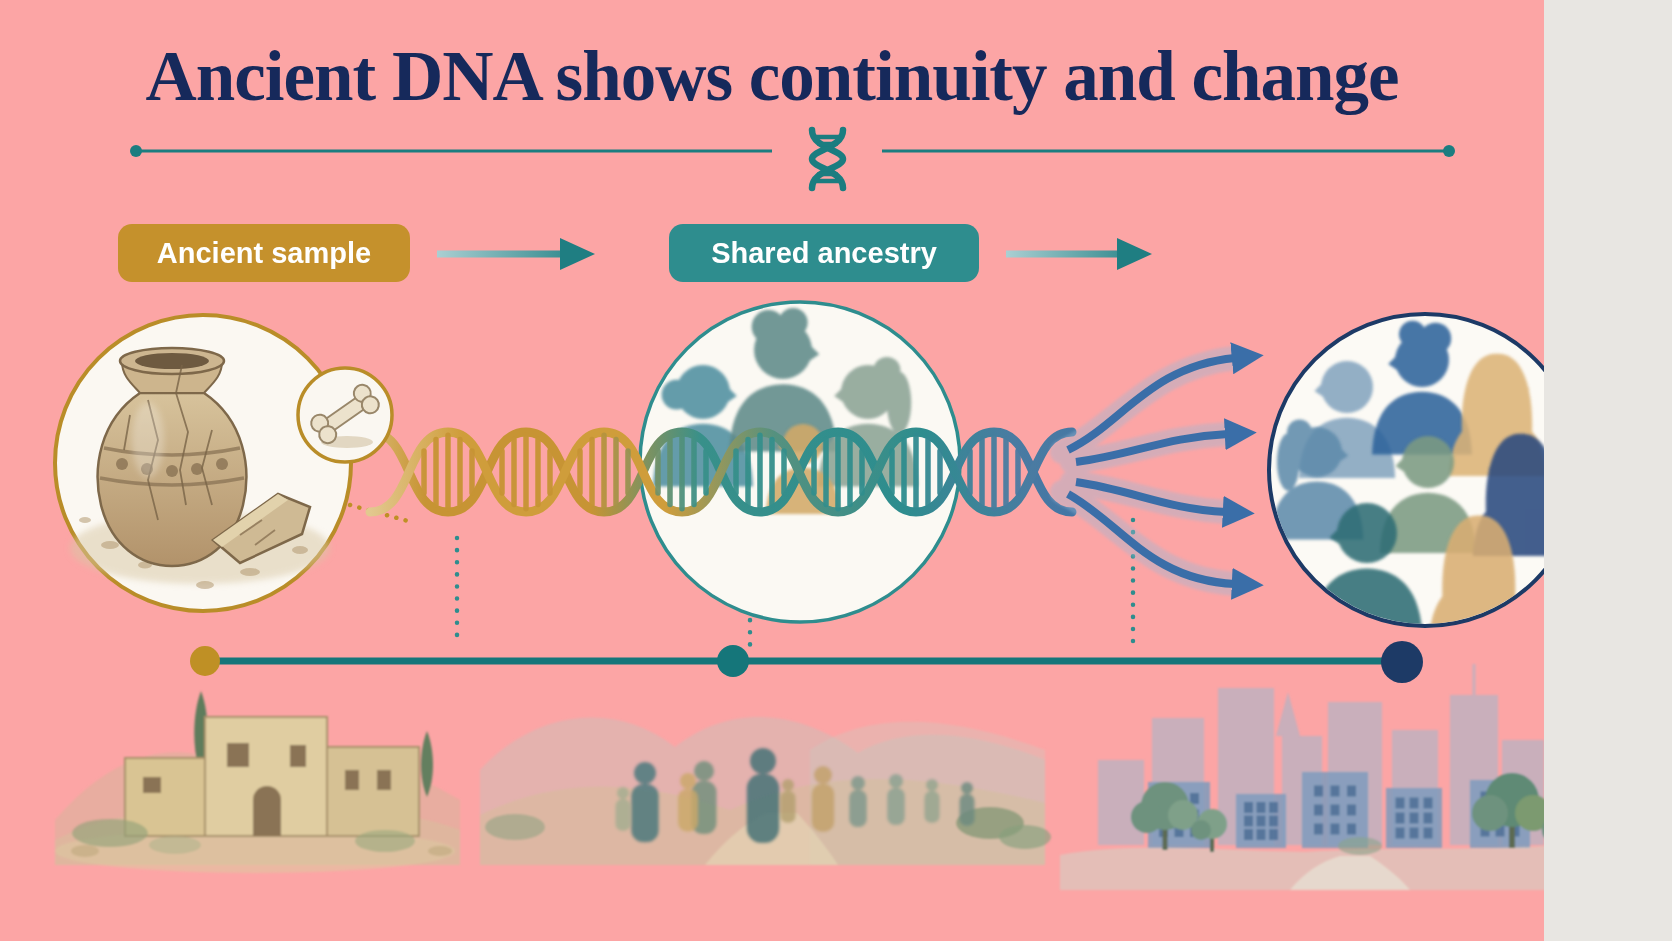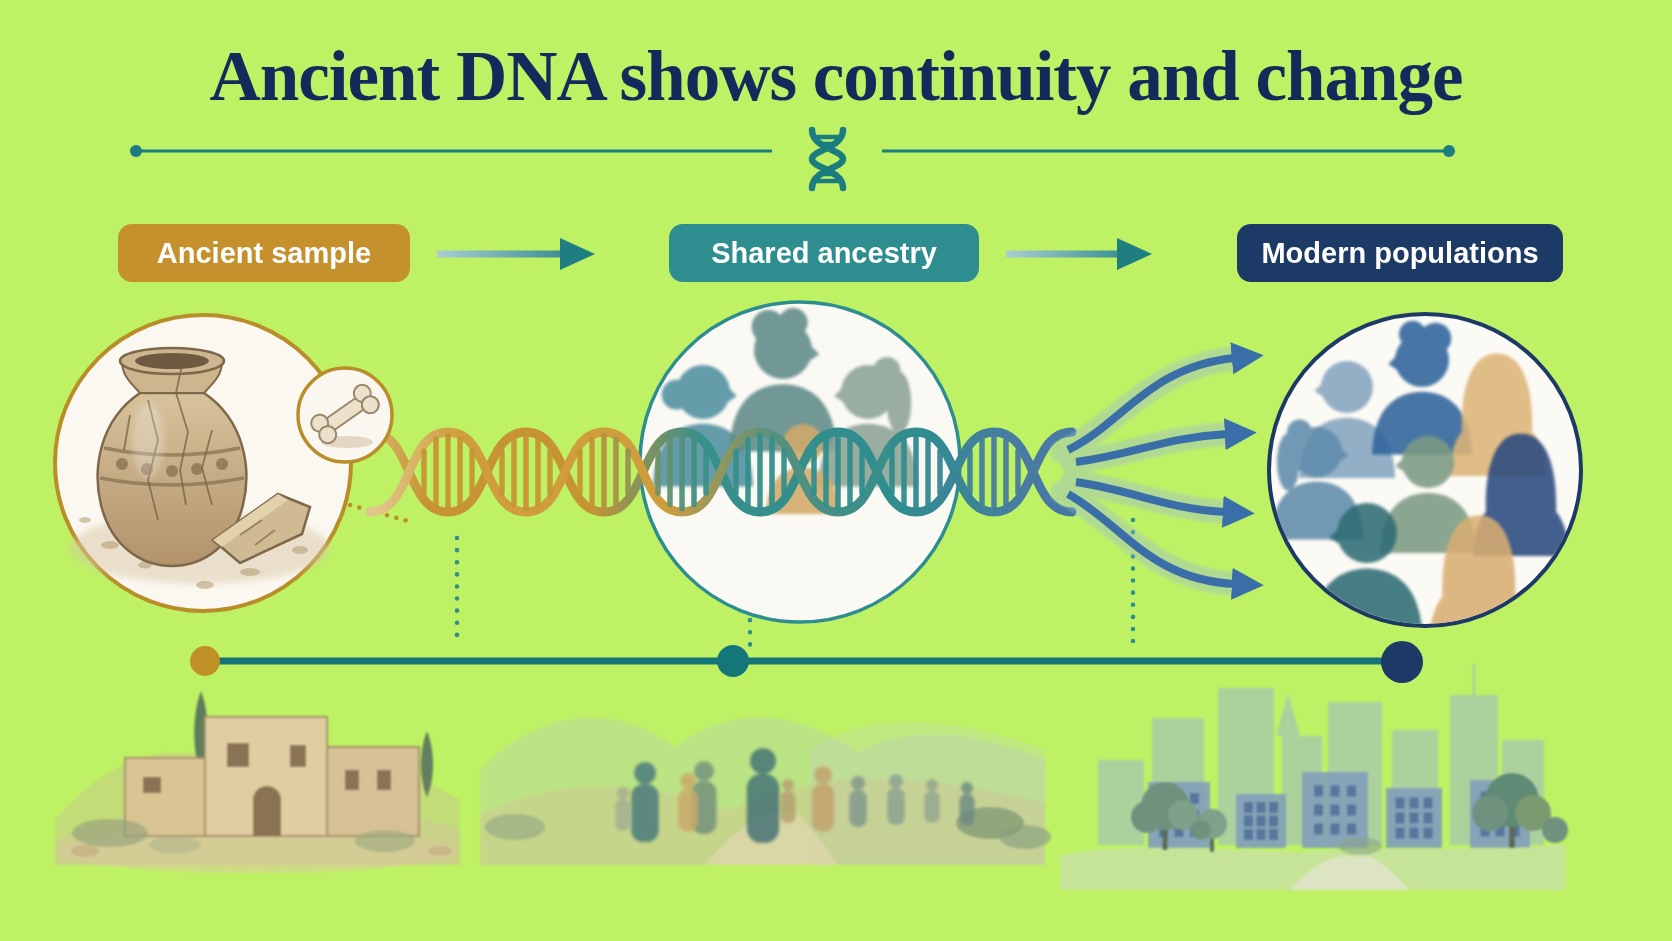"Ancient DNA shows continuity and" .canvas { background: #bef264 -> #fca5a5; width: 1672px -> 1544px }
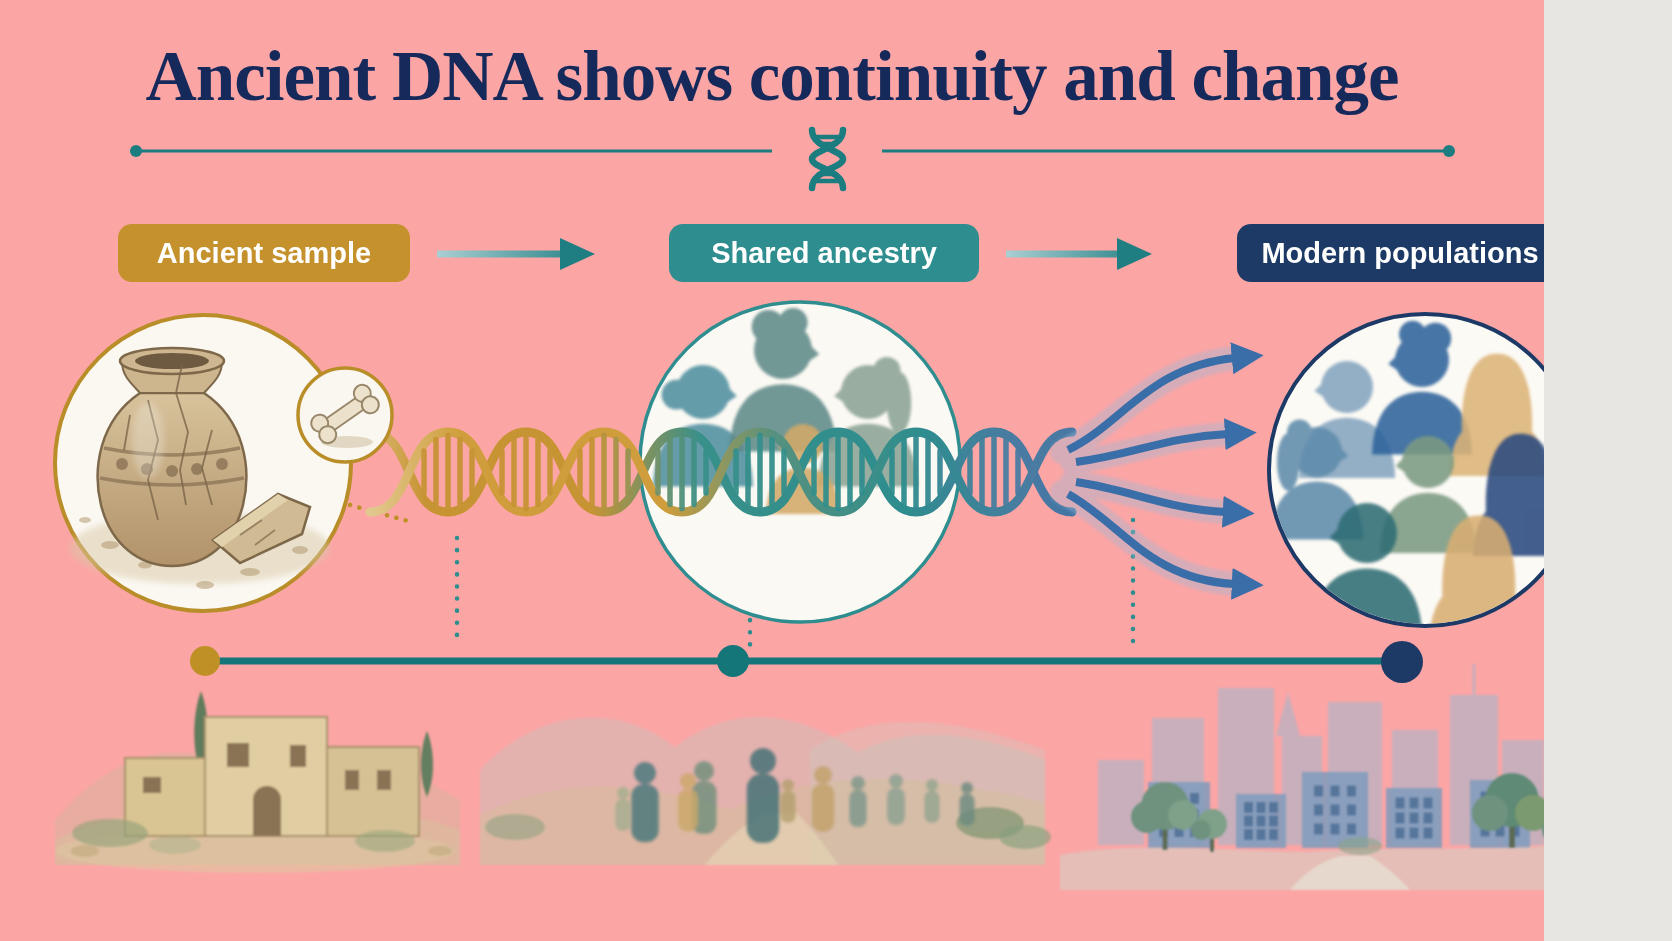"Modern populations" div.badge { html: <div>Modern populations</div> -> none }
